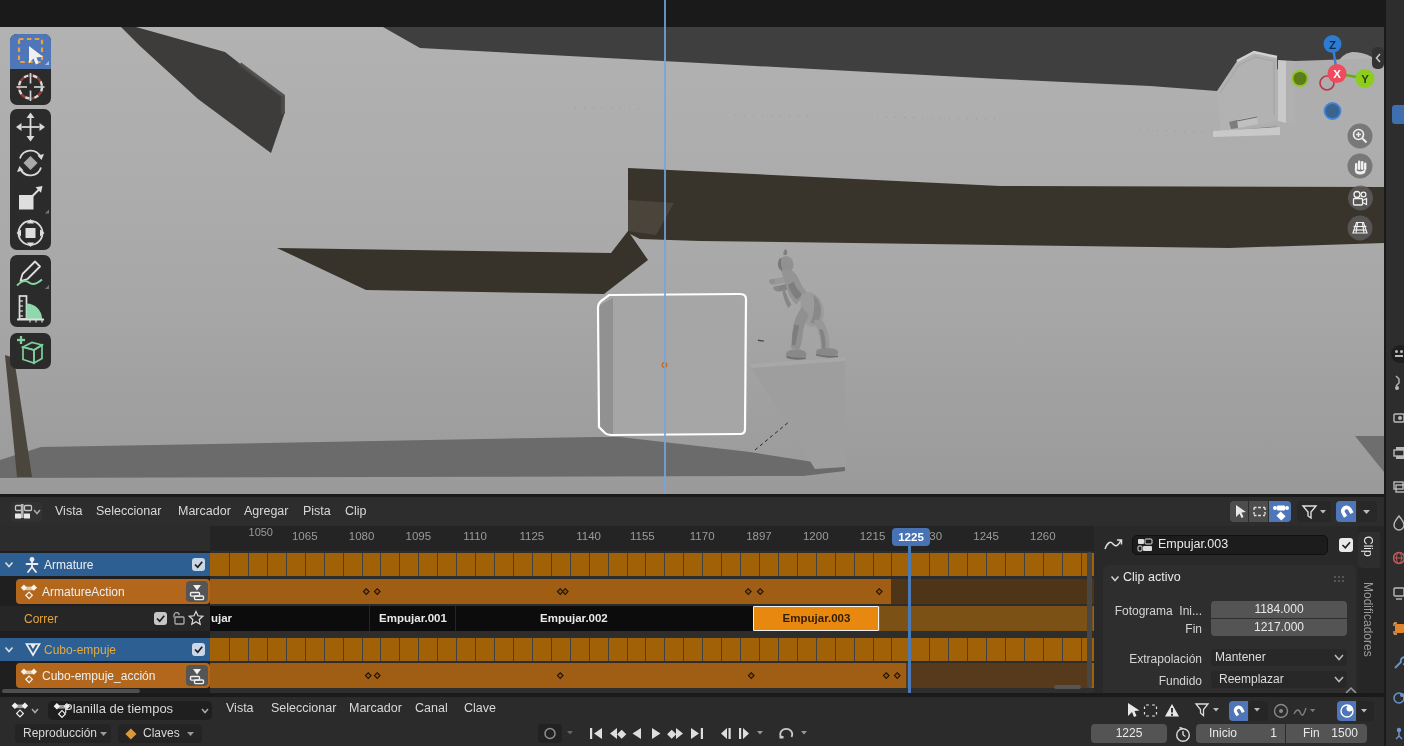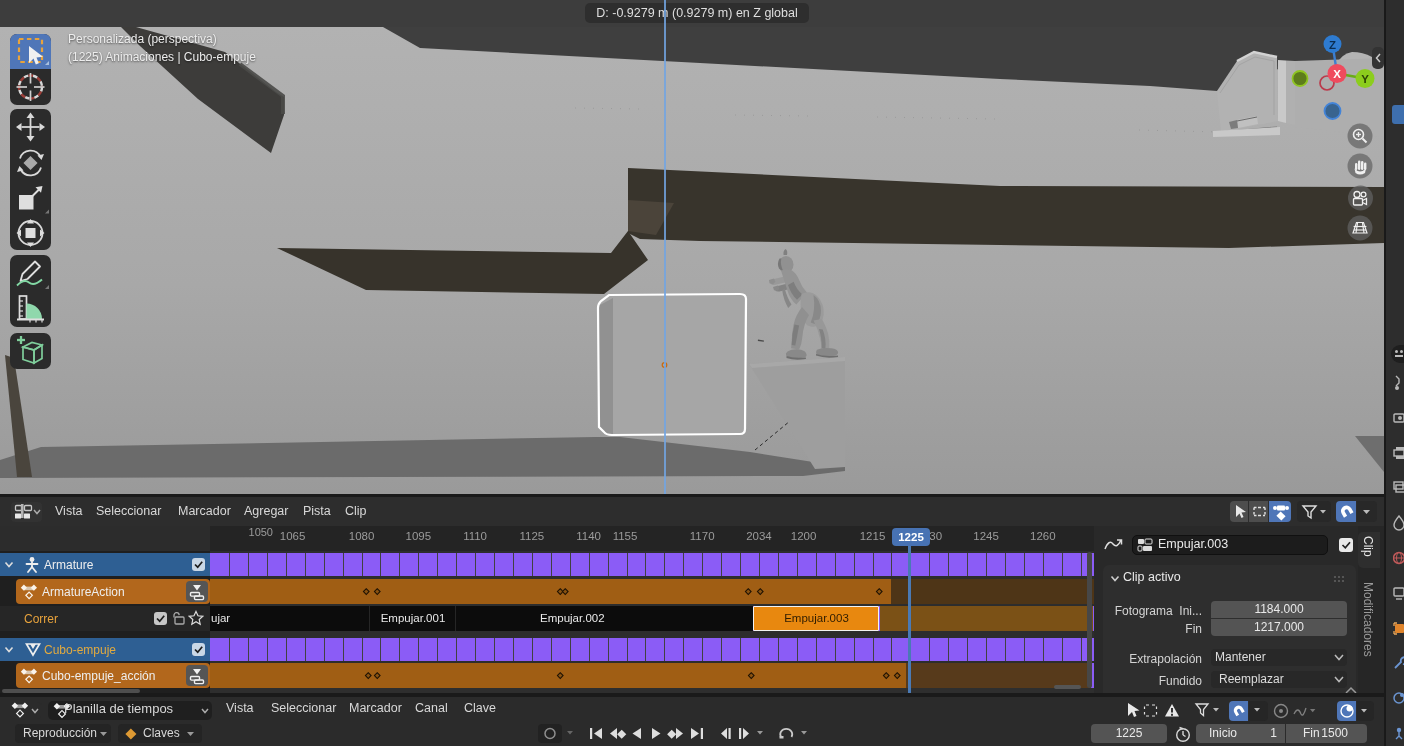"D: -0.9279 m (0.9279 m)" div.abs { html: <div> <div>D: -0.9279 m (0.9279 m) en Z global</div> </div> -> none }
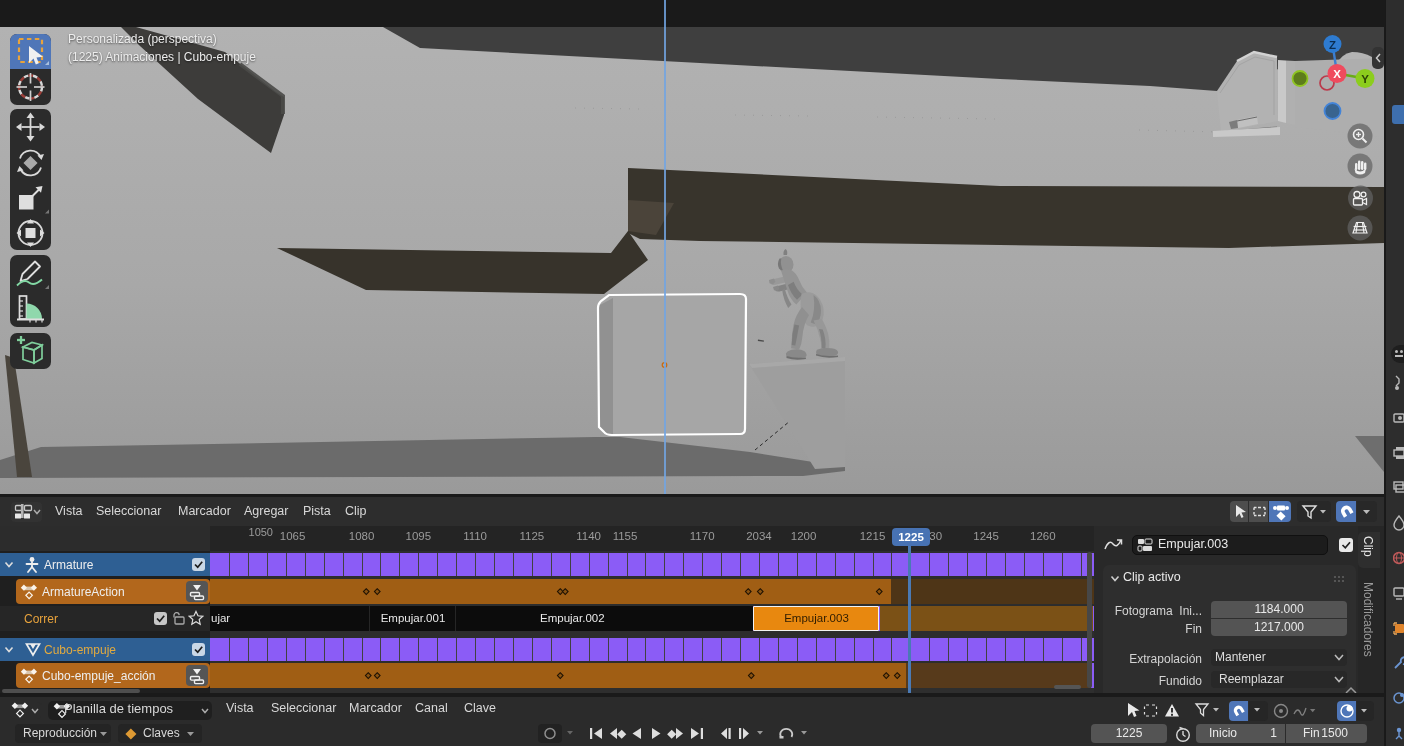"Personalizada (perspectiva)" div.abs { html: <div>Personalizada (perspectiva)<br>(1225) Animaciones | Cubo-empuje</div> -> none }
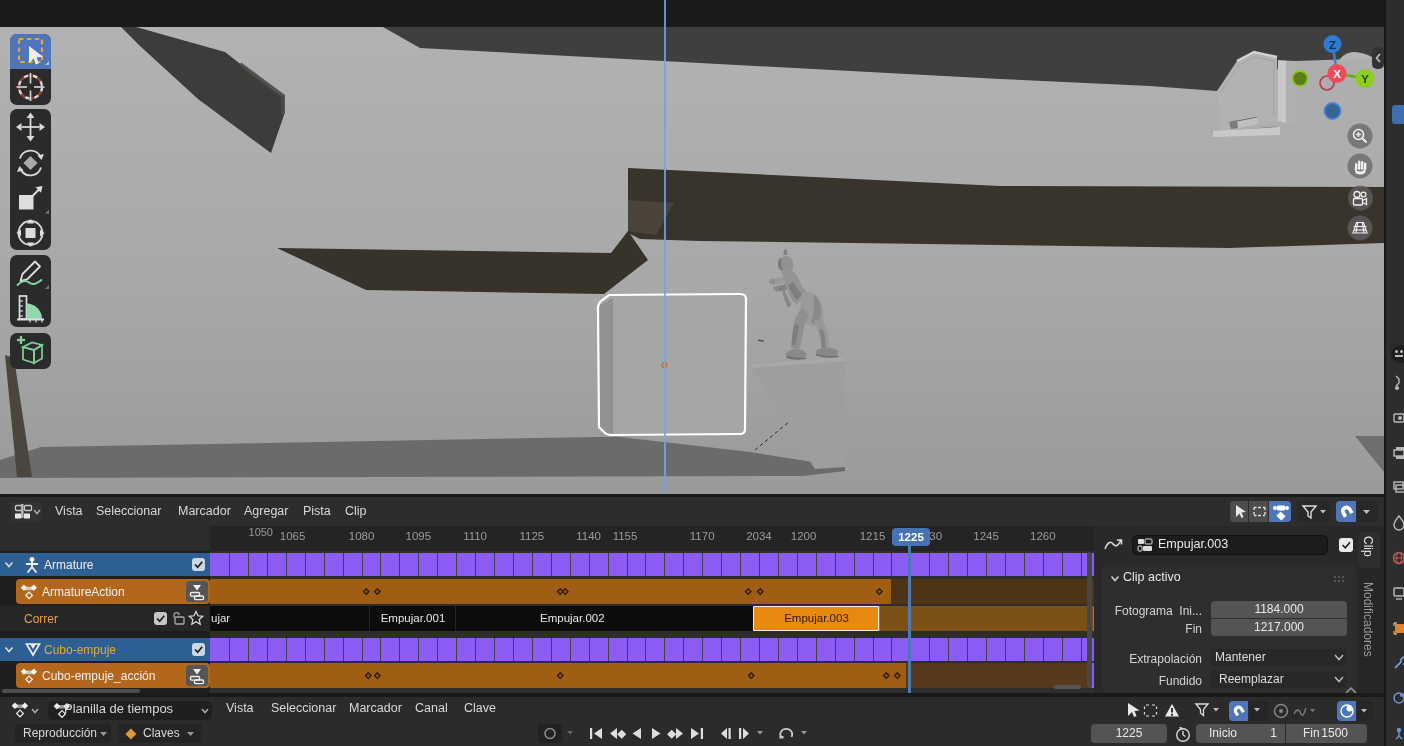"1065" span { text-align: none -> center }
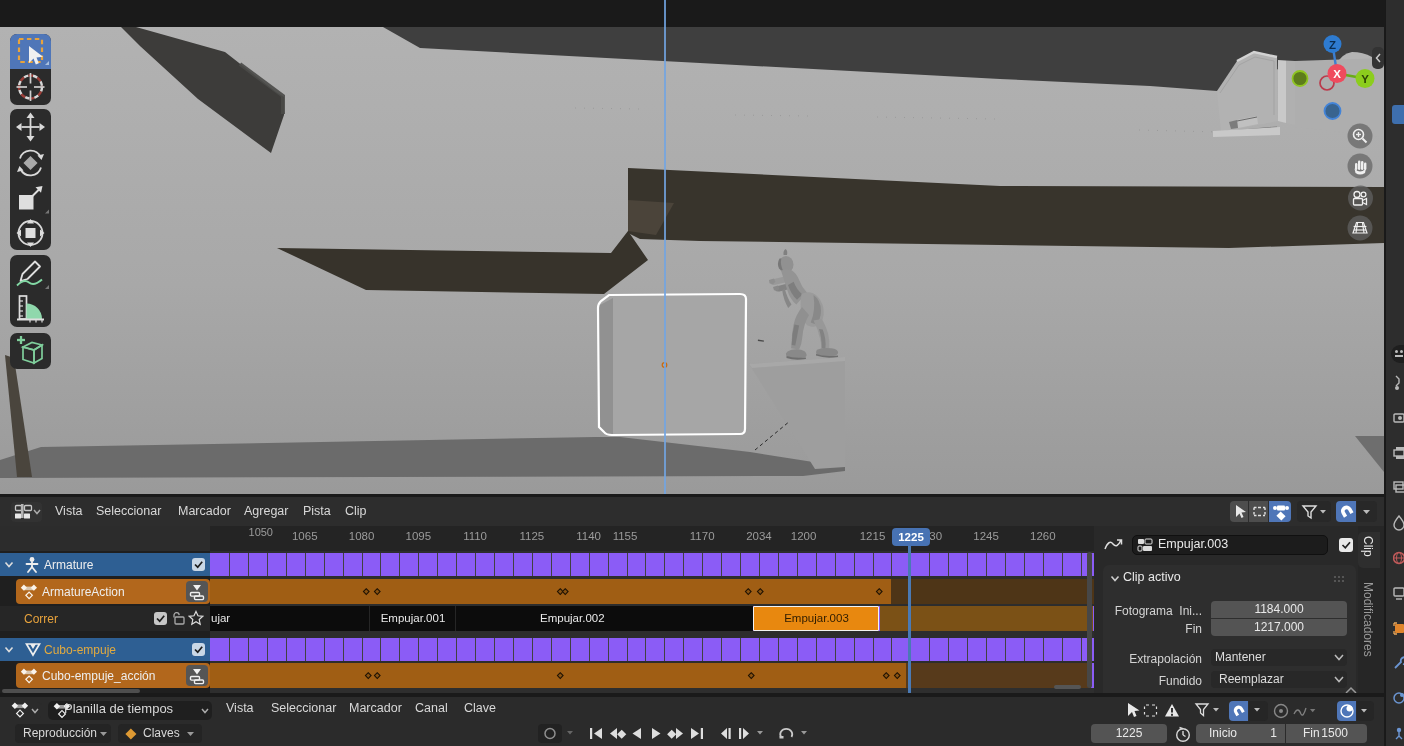"1155" span { left: 390px -> 420px; text-align: center -> left }
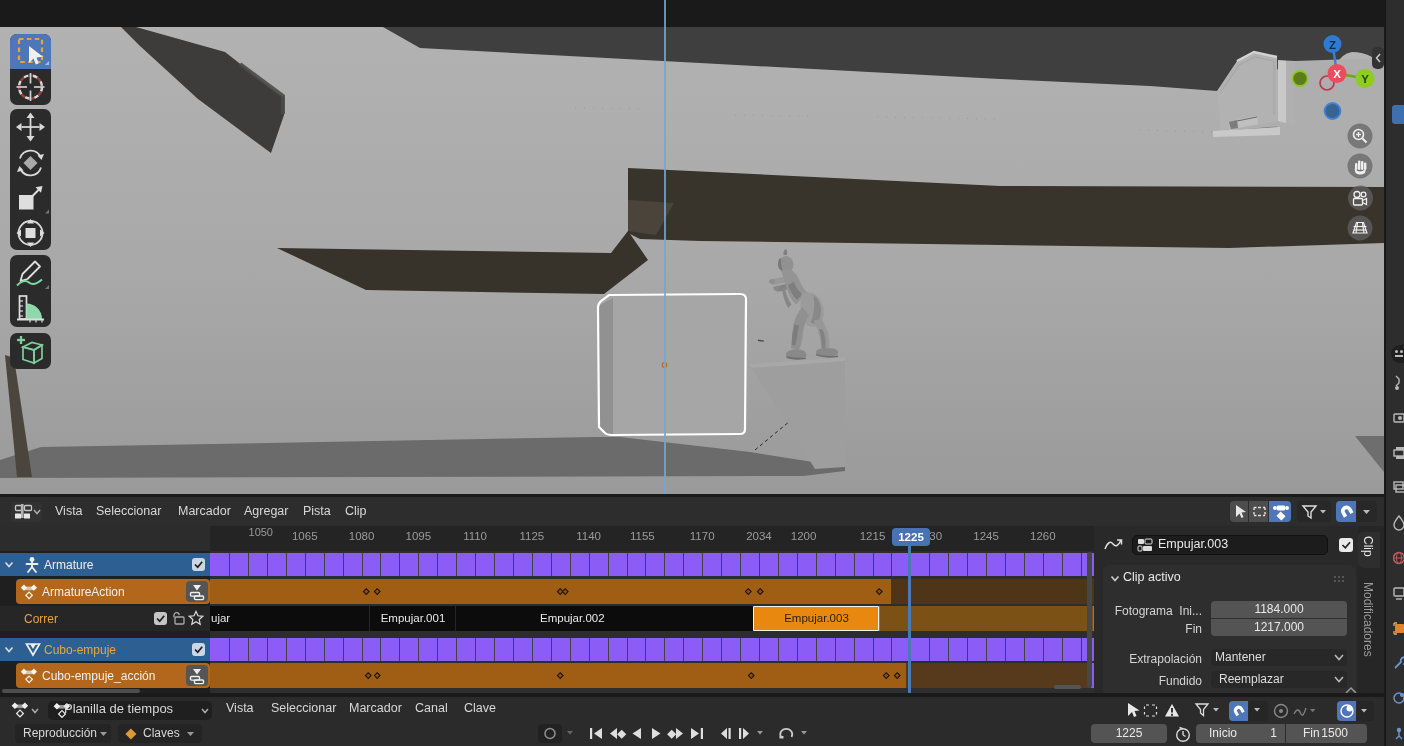"2034" span { text: 2034 -> 1897 }
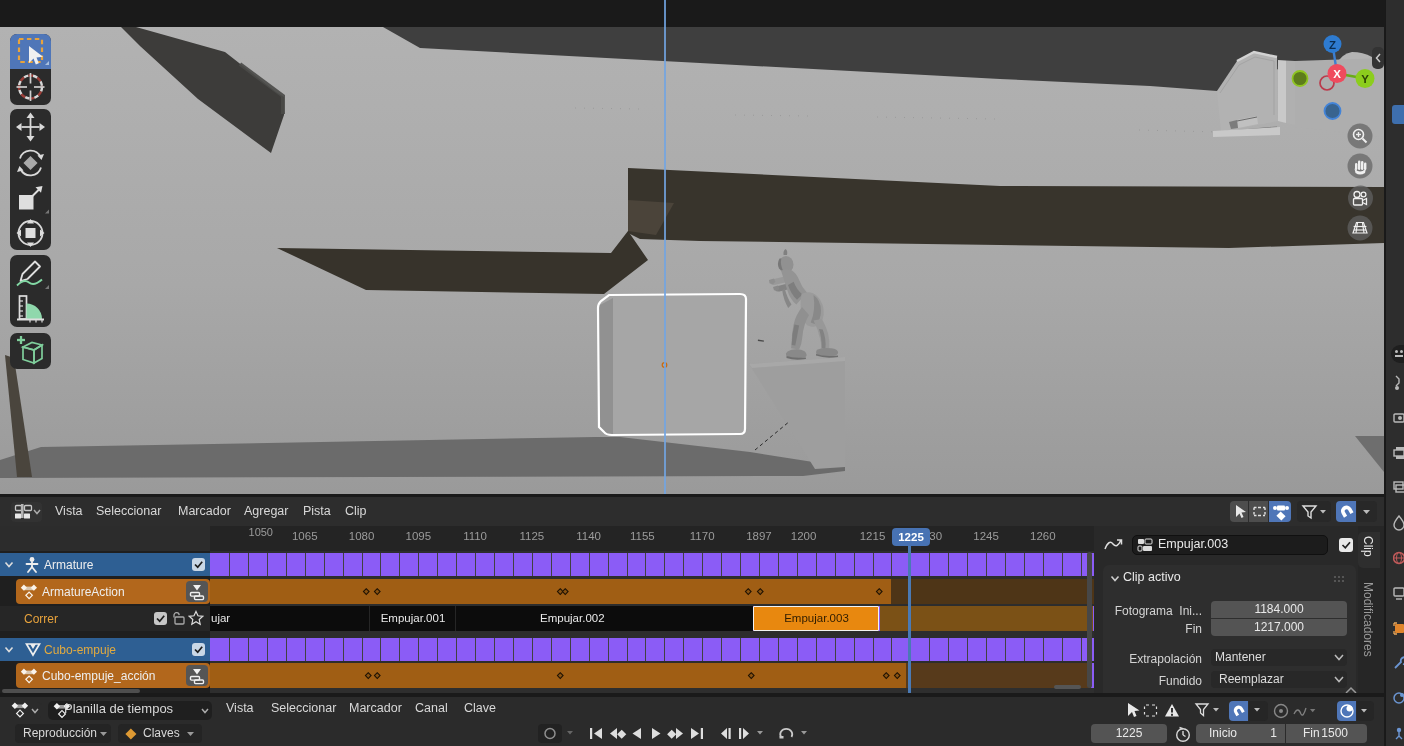"1200" span { text-align: left -> center }
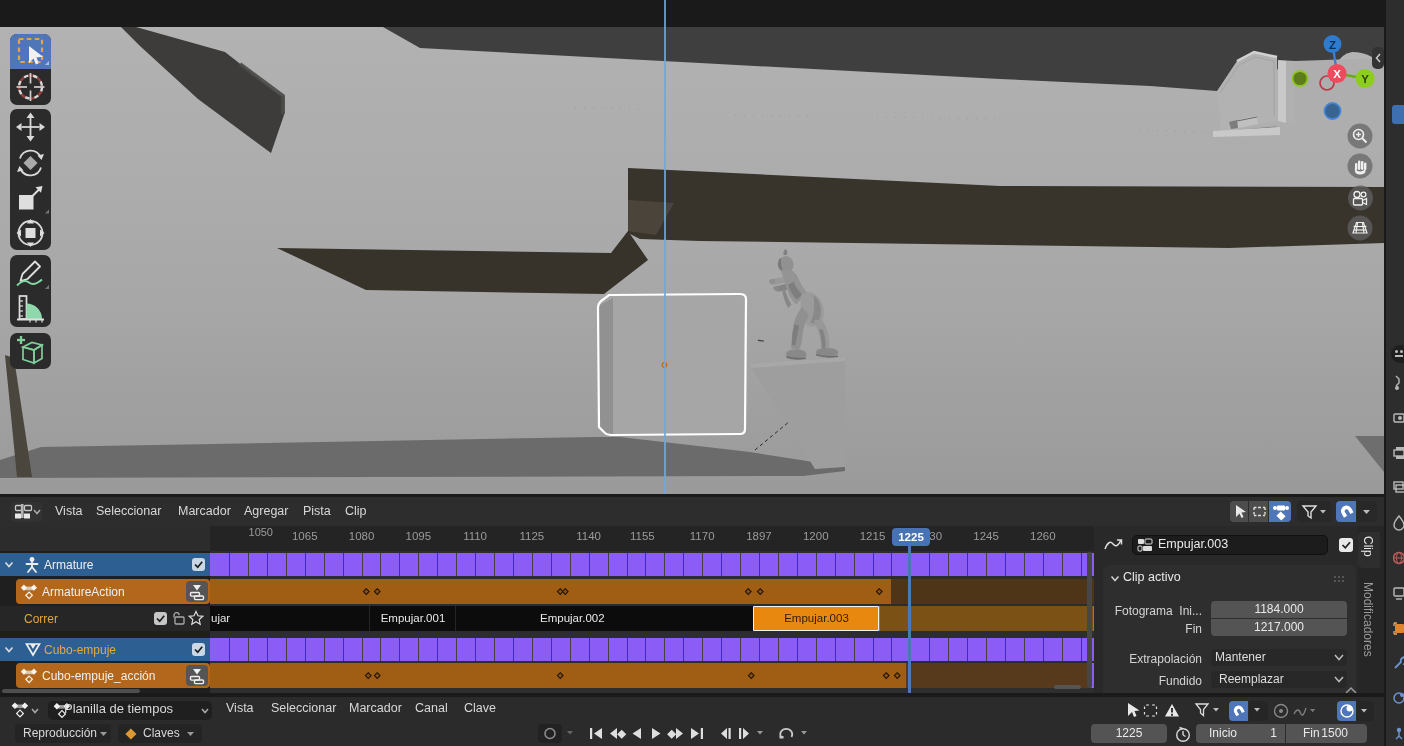"ujar" #tracks { background: #8b5cf6 -> #a16207; font-weight: none -> bold }
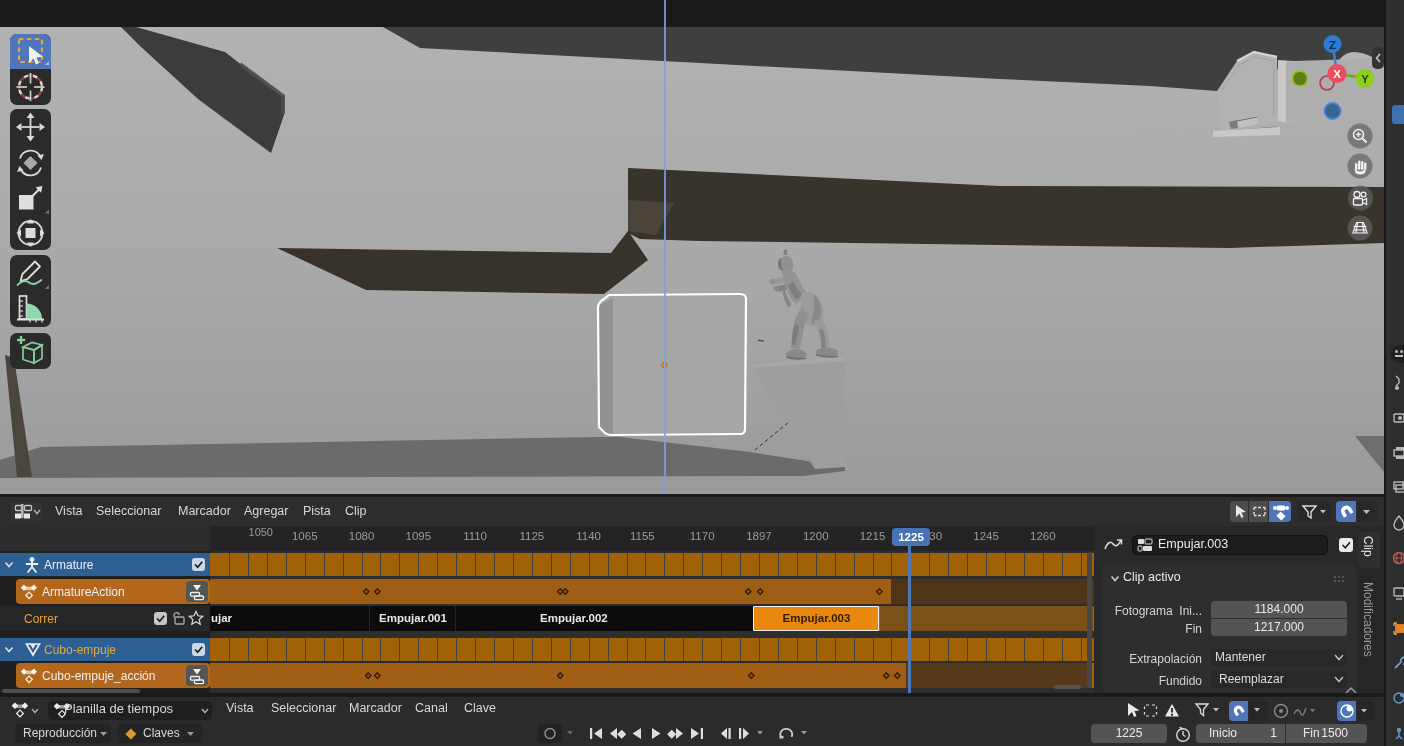"1500" span { margin-right: 19px -> 9px }
